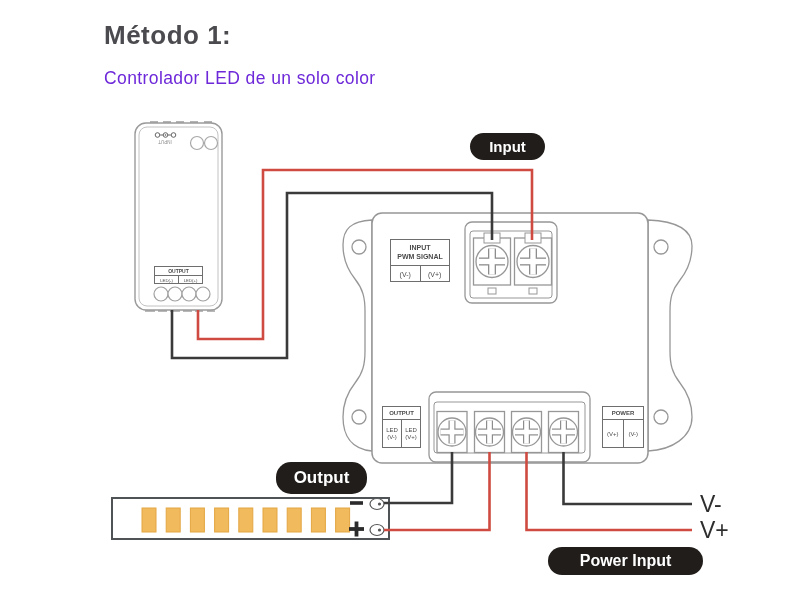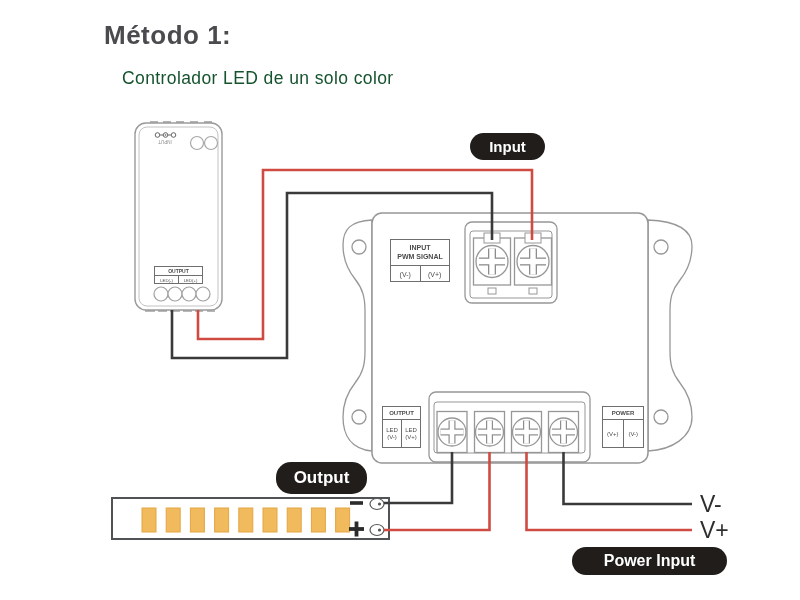"Controlador LED de un solo" .subtitle { color: #14532d -> #6d28d9; margin-left: 18px -> none }
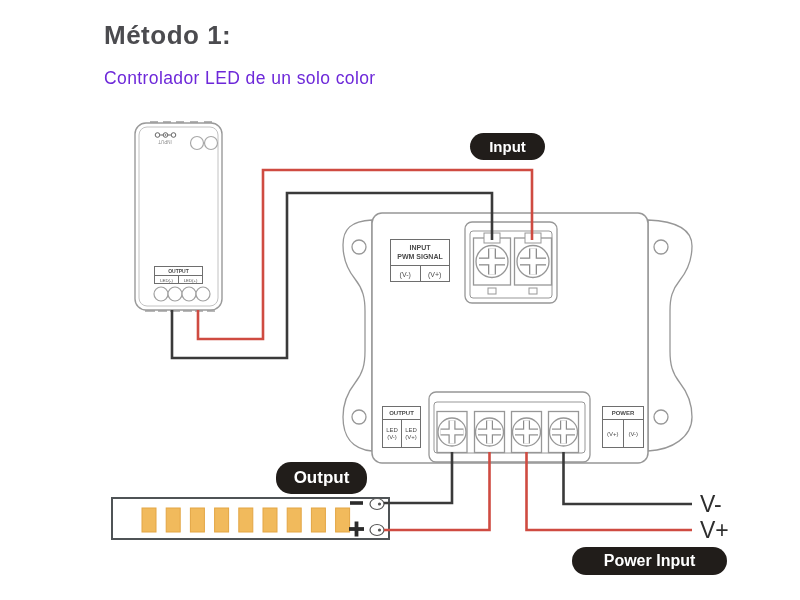"Power Input" .badge-power { left: 572px -> 548px }
